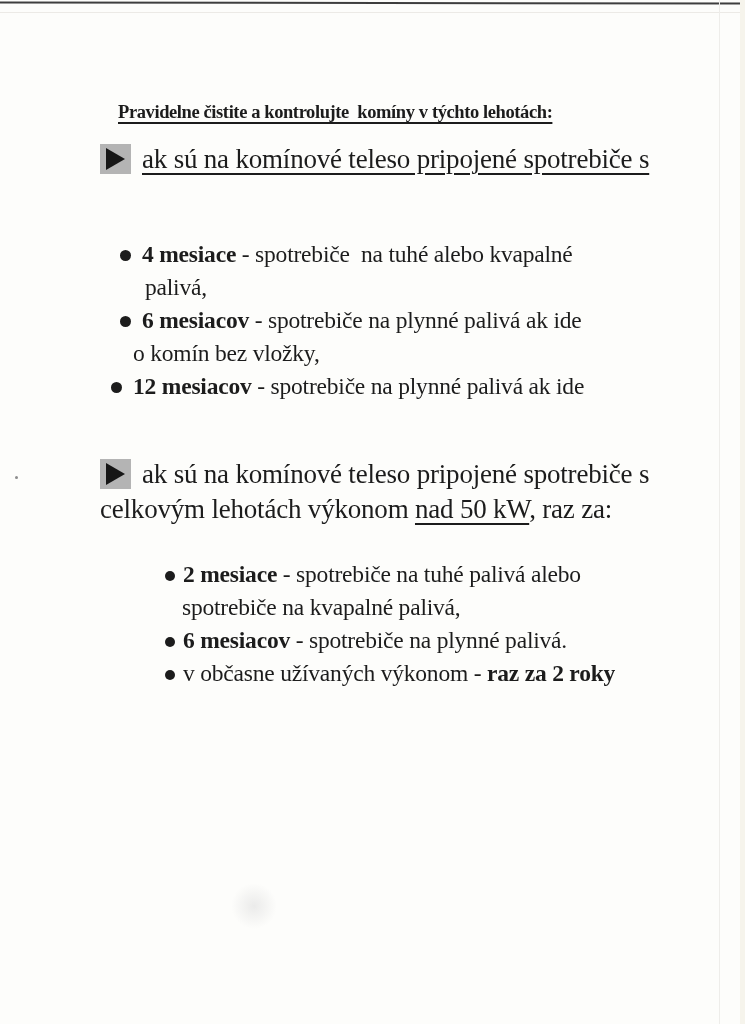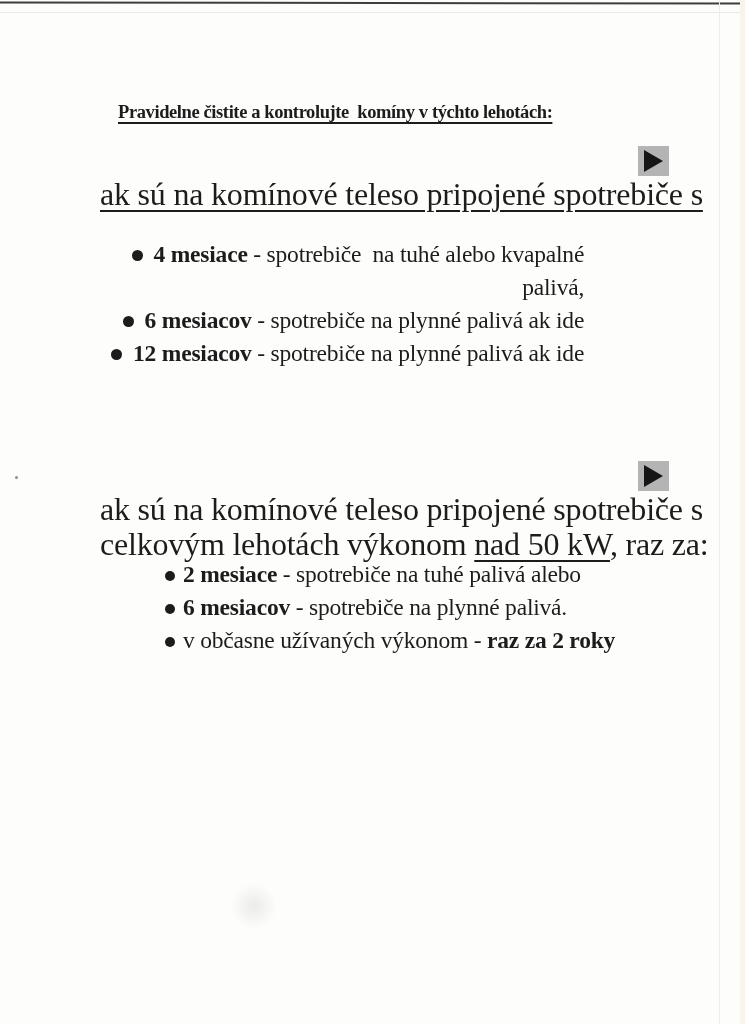"ak sú na komínové teleso" .para { font-size: 32px -> 27px; text-align: right -> none }
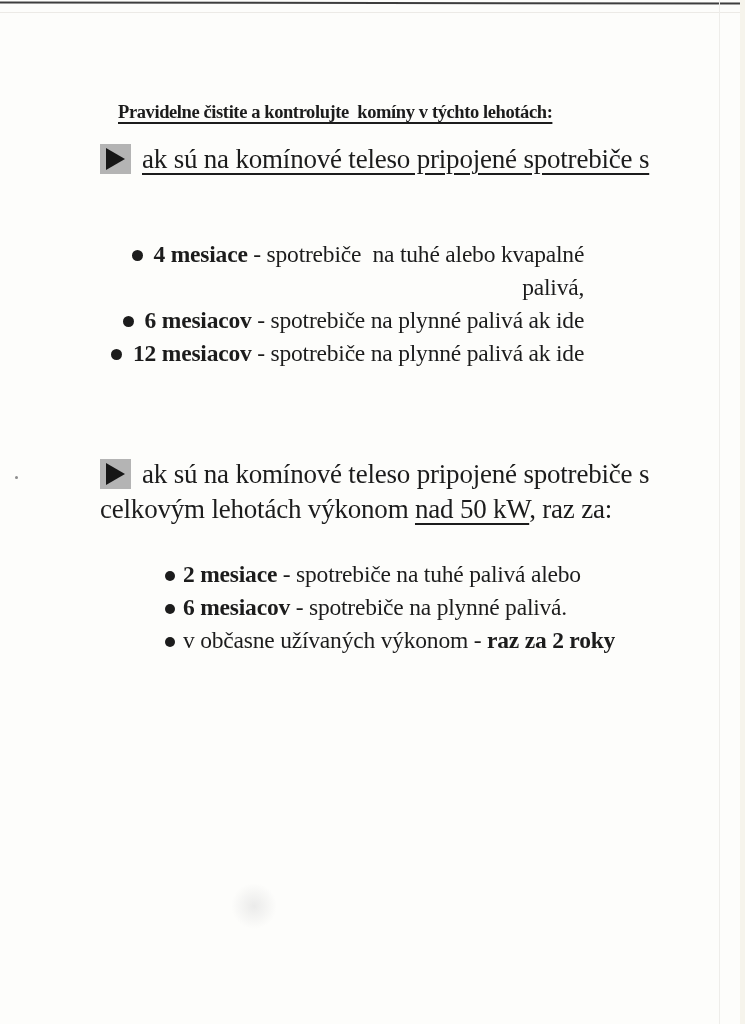"4 mesiace - spotrebiče na" .list1 { text-align: right -> none }
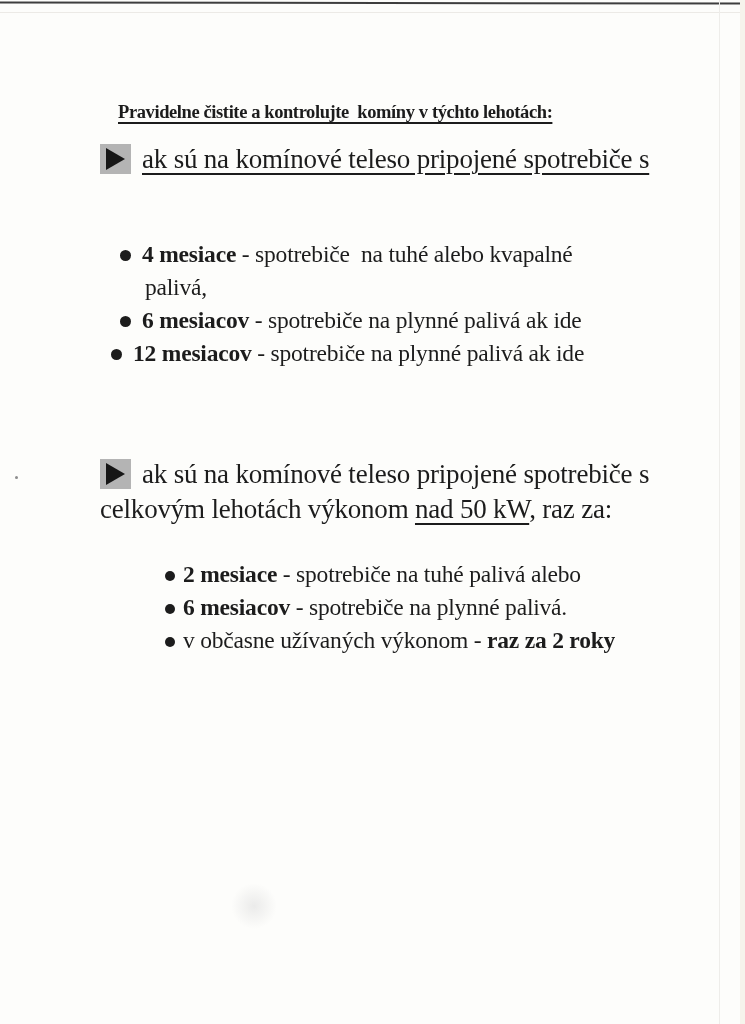"o komín bez vložky," span.pre { html: none -> <span>o komín bez vložky,</span> }
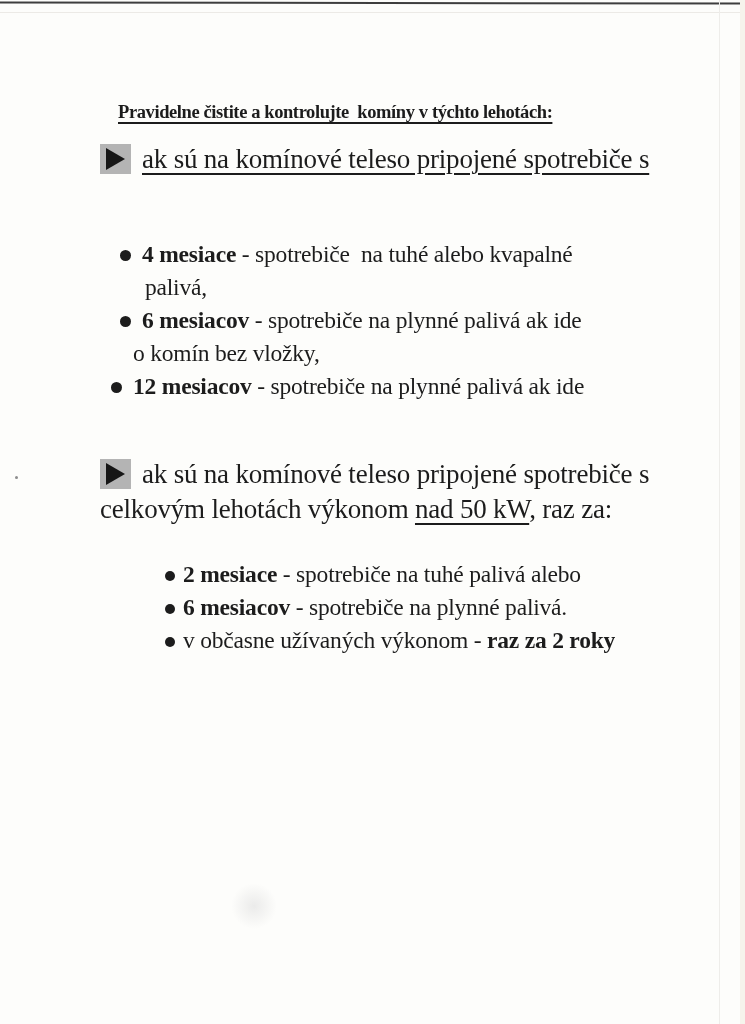"spotrebiče na kvapalné palivá," span.pre { html: none -> <span>spotrebiče na kvapalné palivá,</span> }
